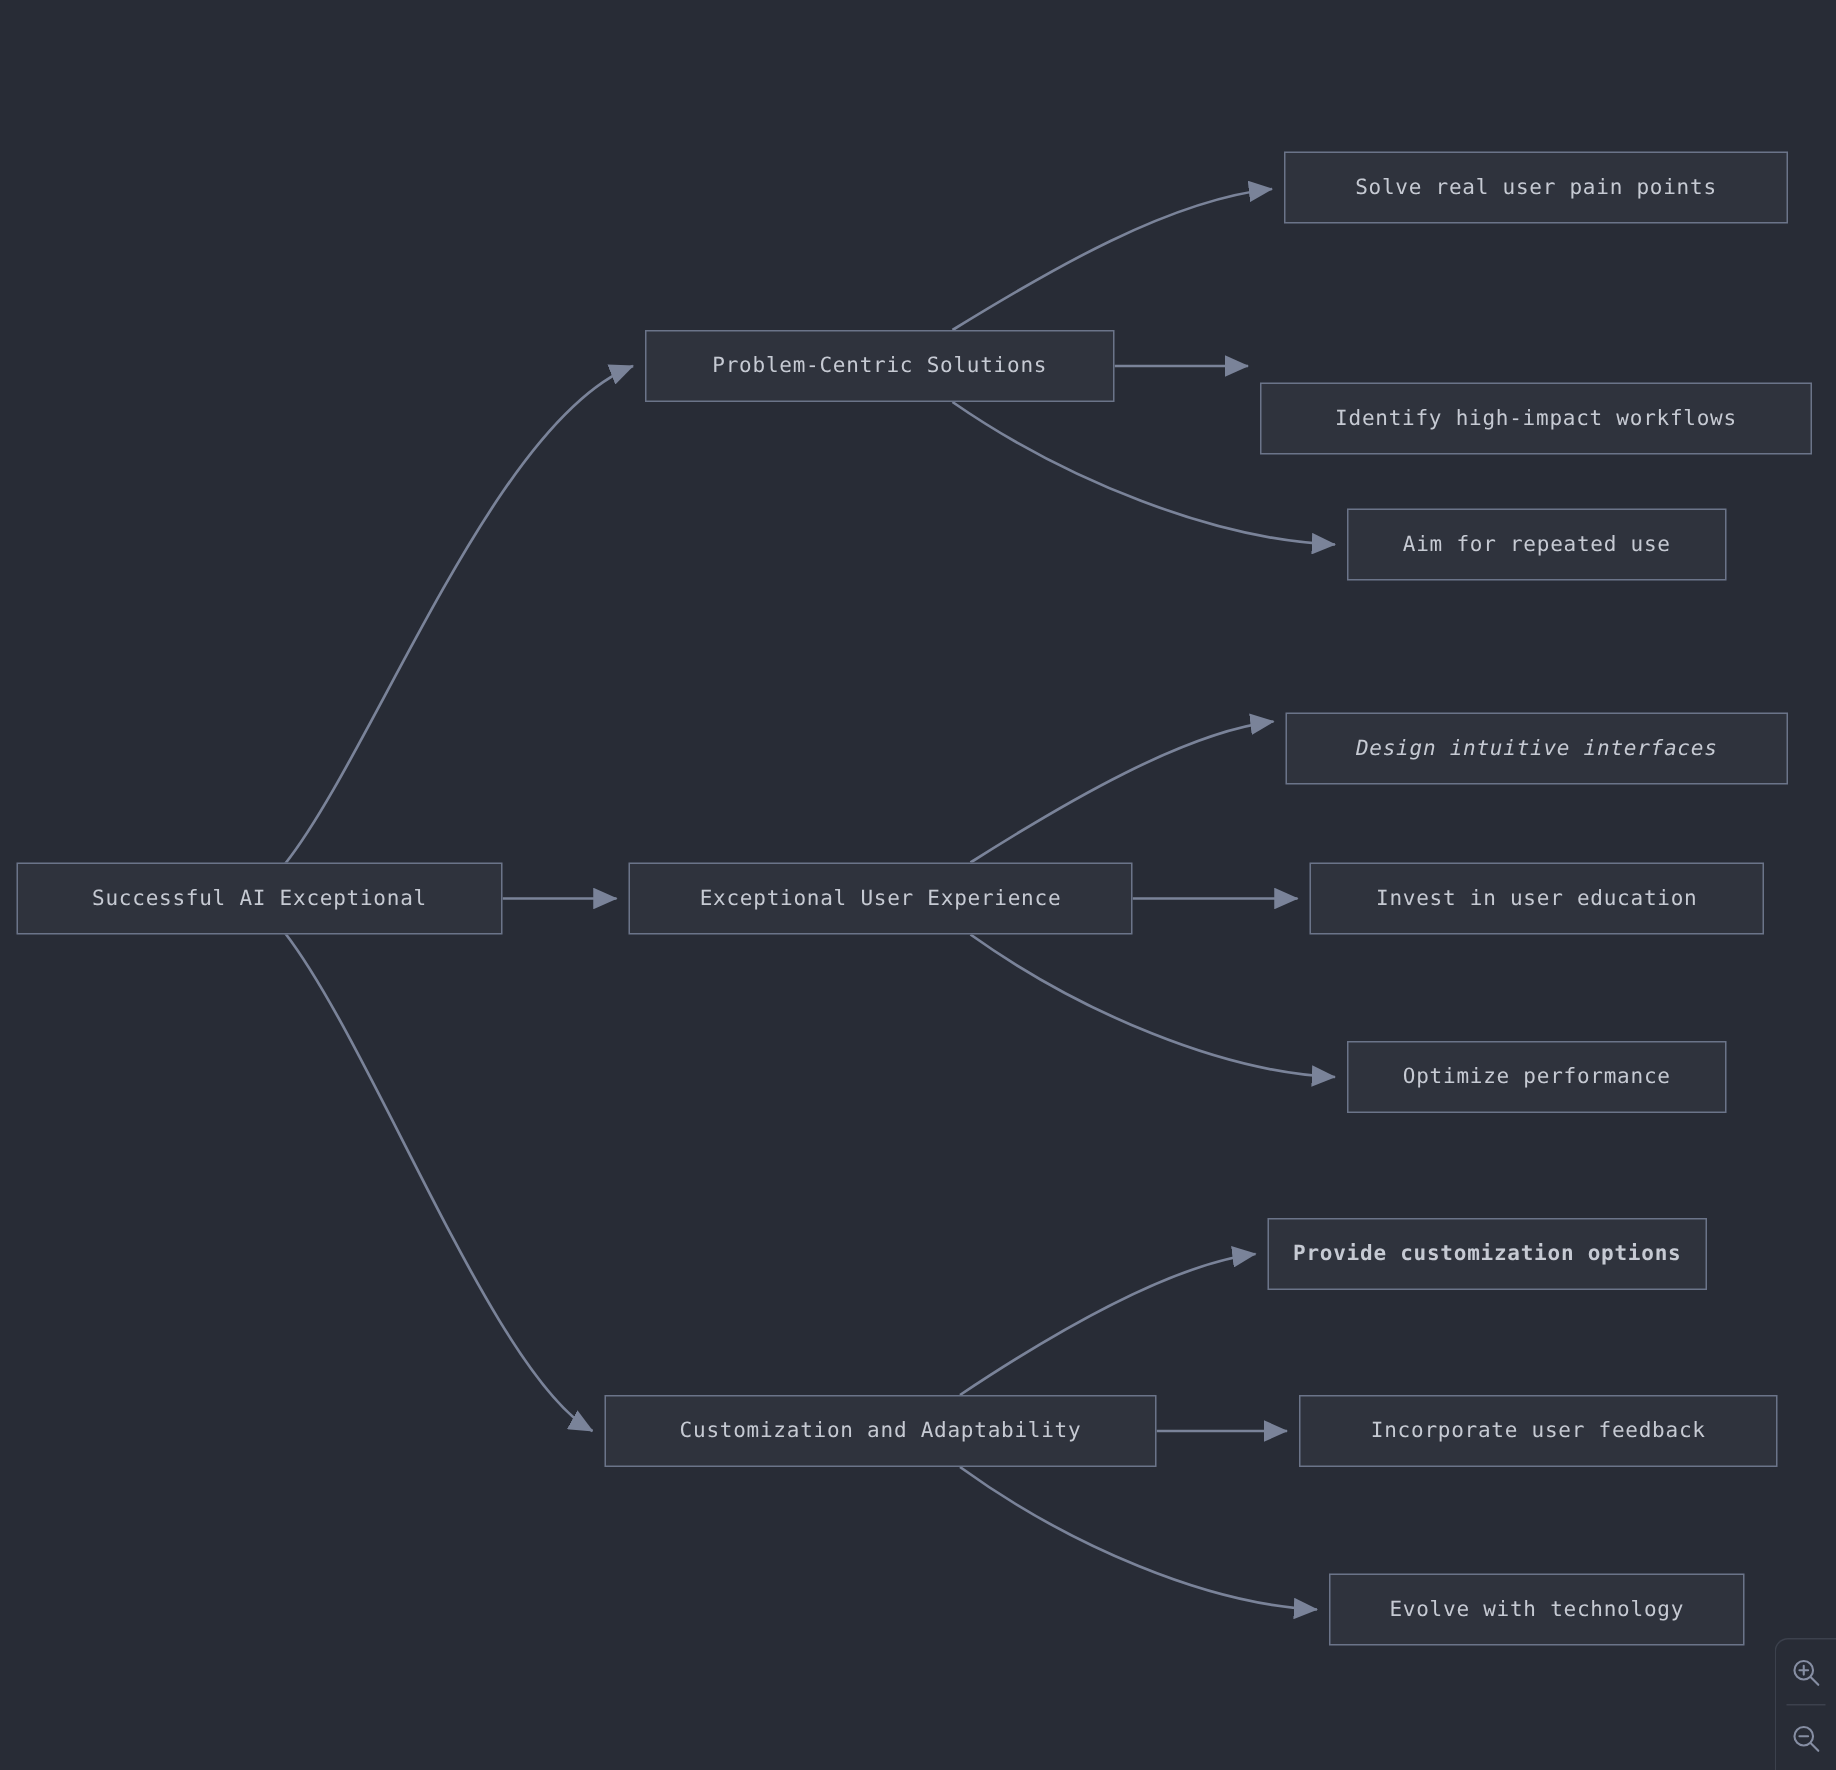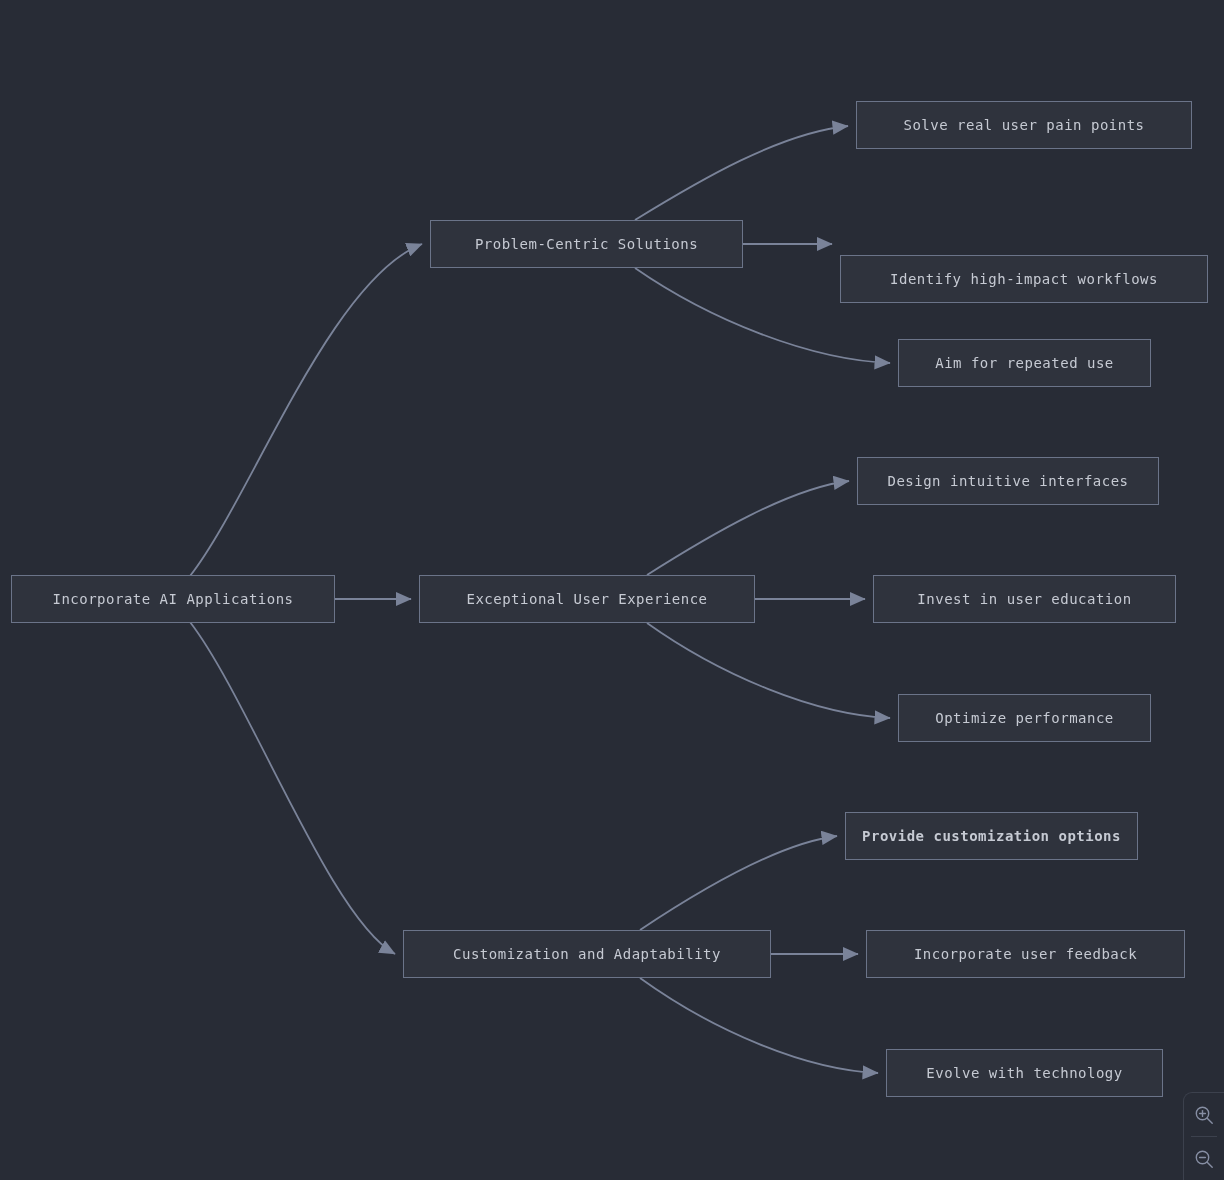"Design intuitive interfaces" div.node { font-style: none -> italic; top: 457px -> 475px; width: 302px -> 335px }
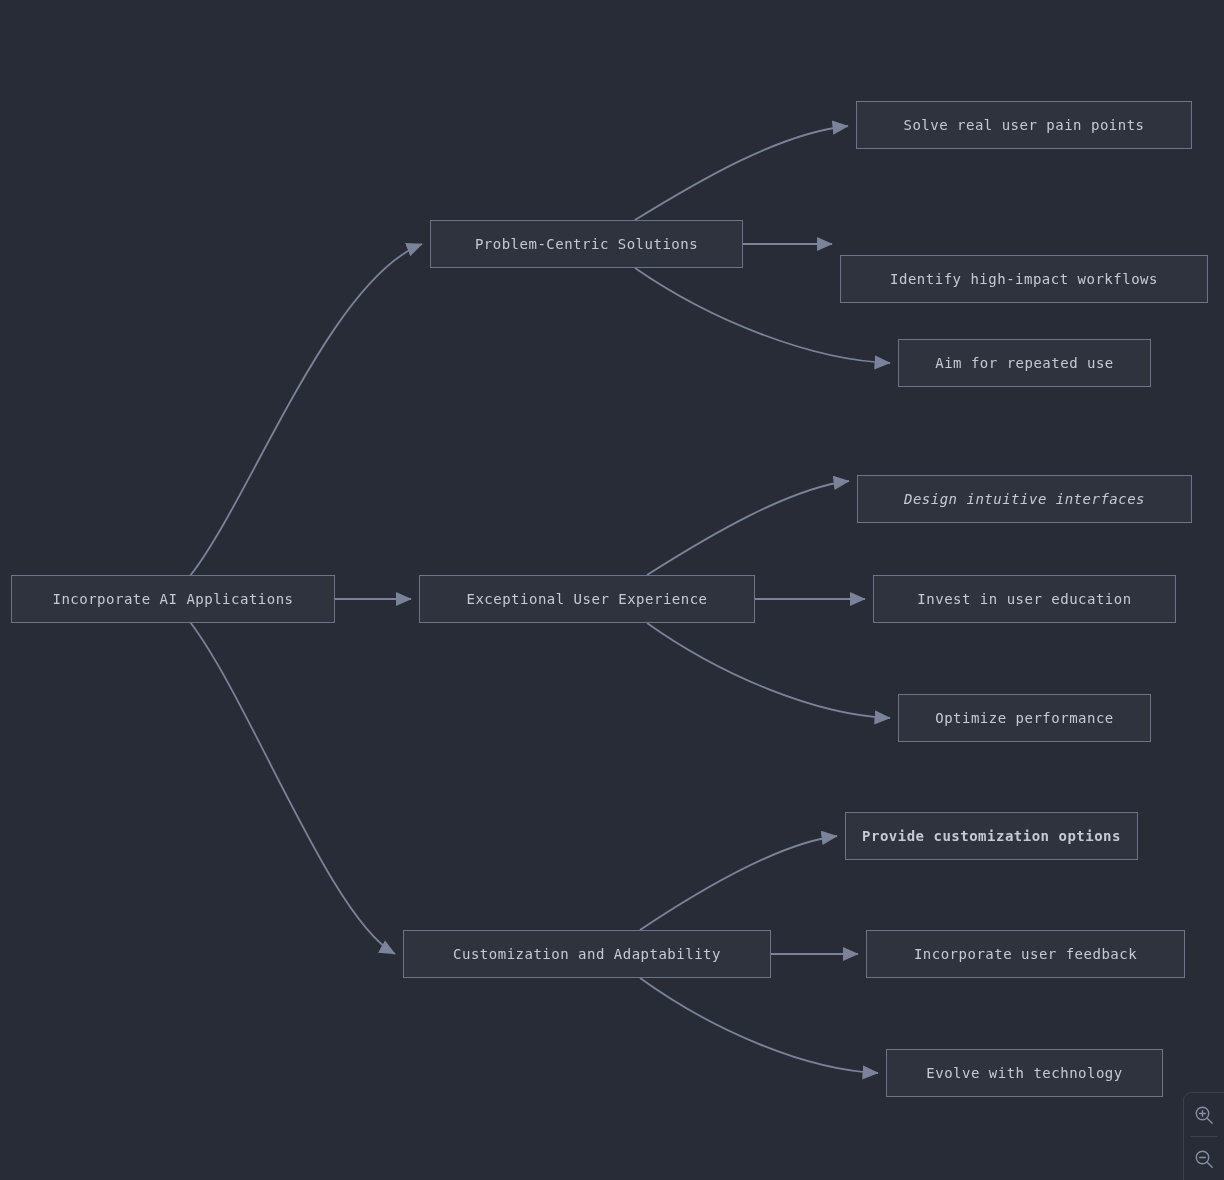"Incorporate AI Applications" span.node-label { text: Incorporate AI Applications -> Successful AI Exceptional }
